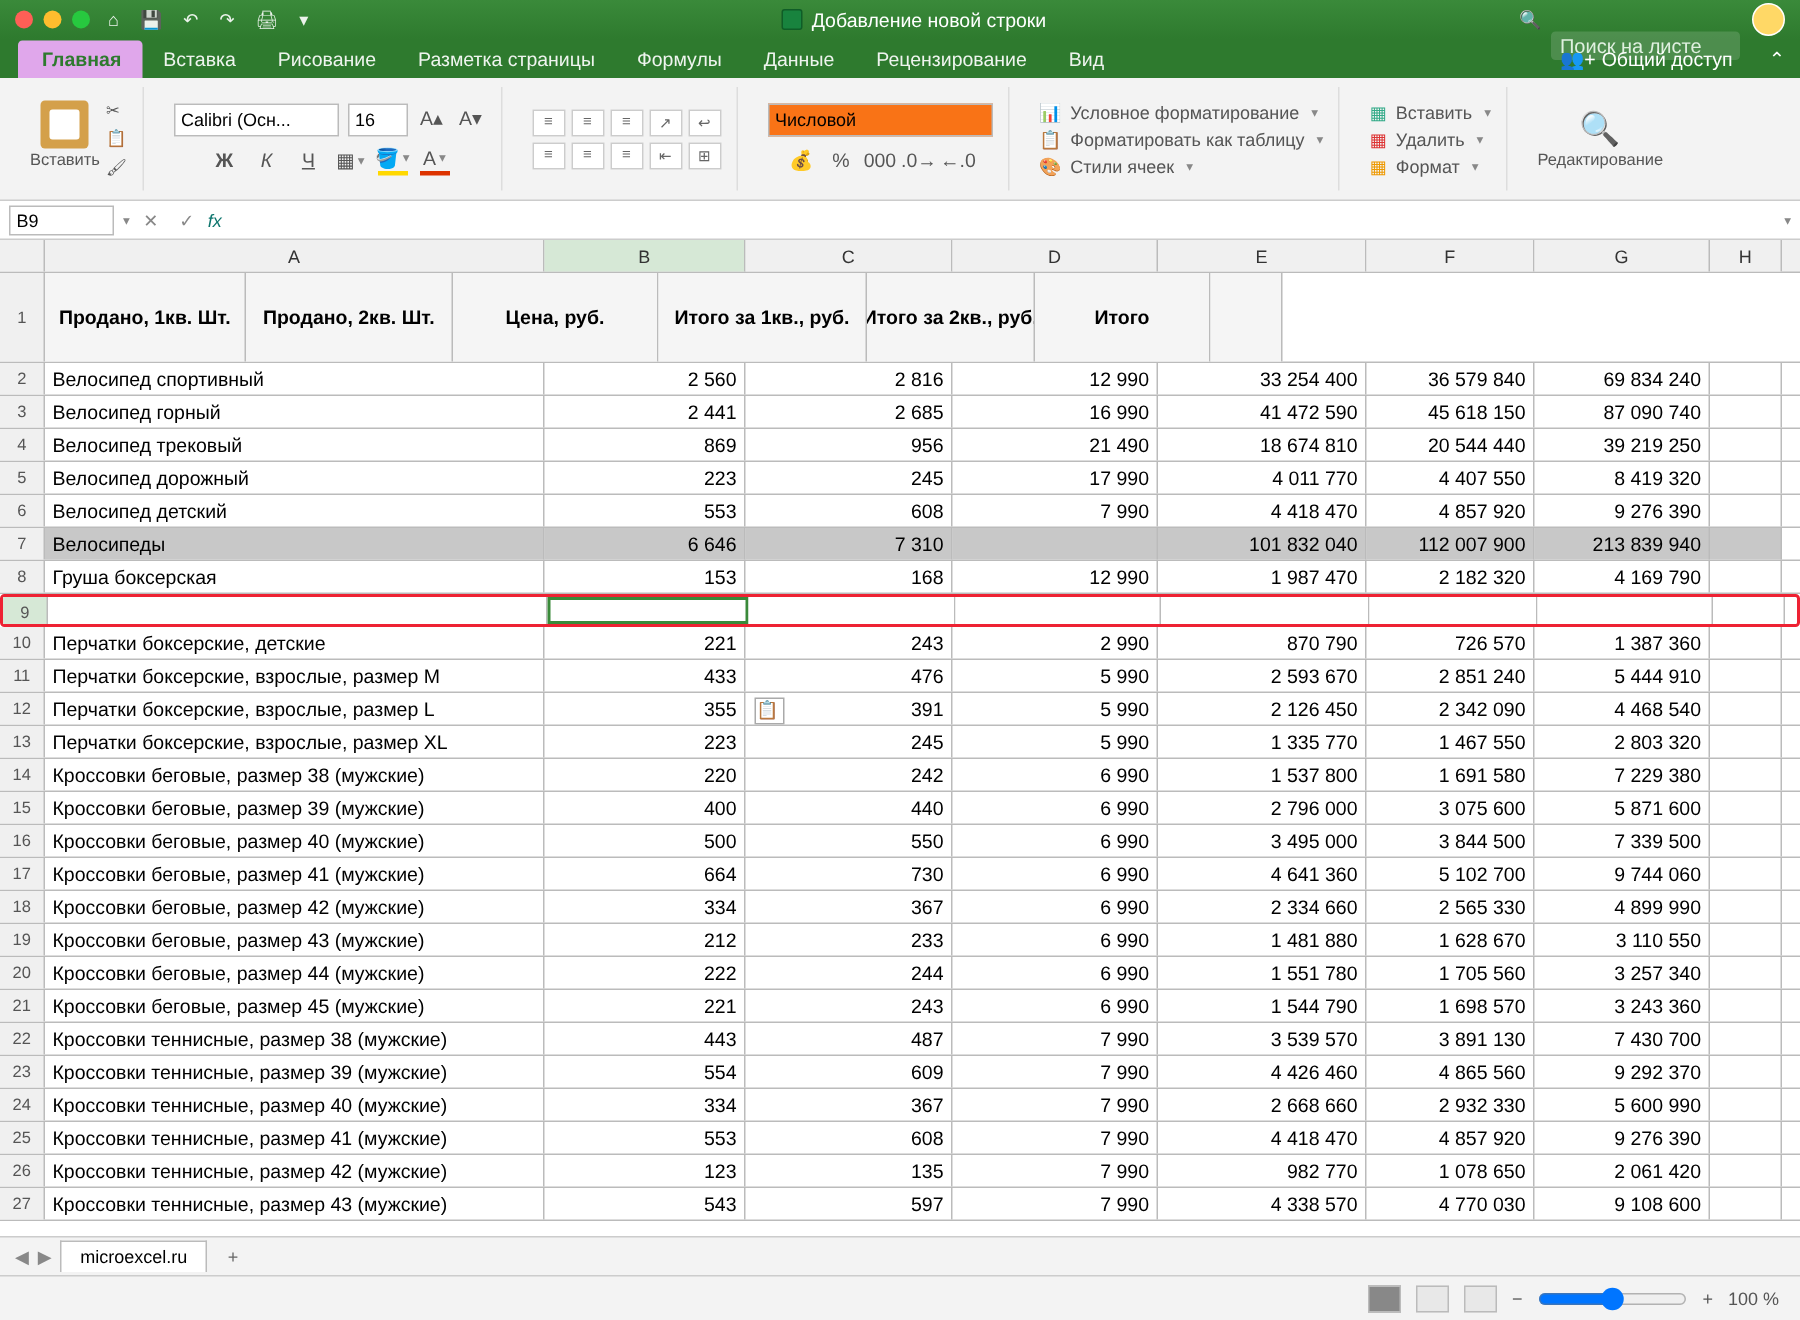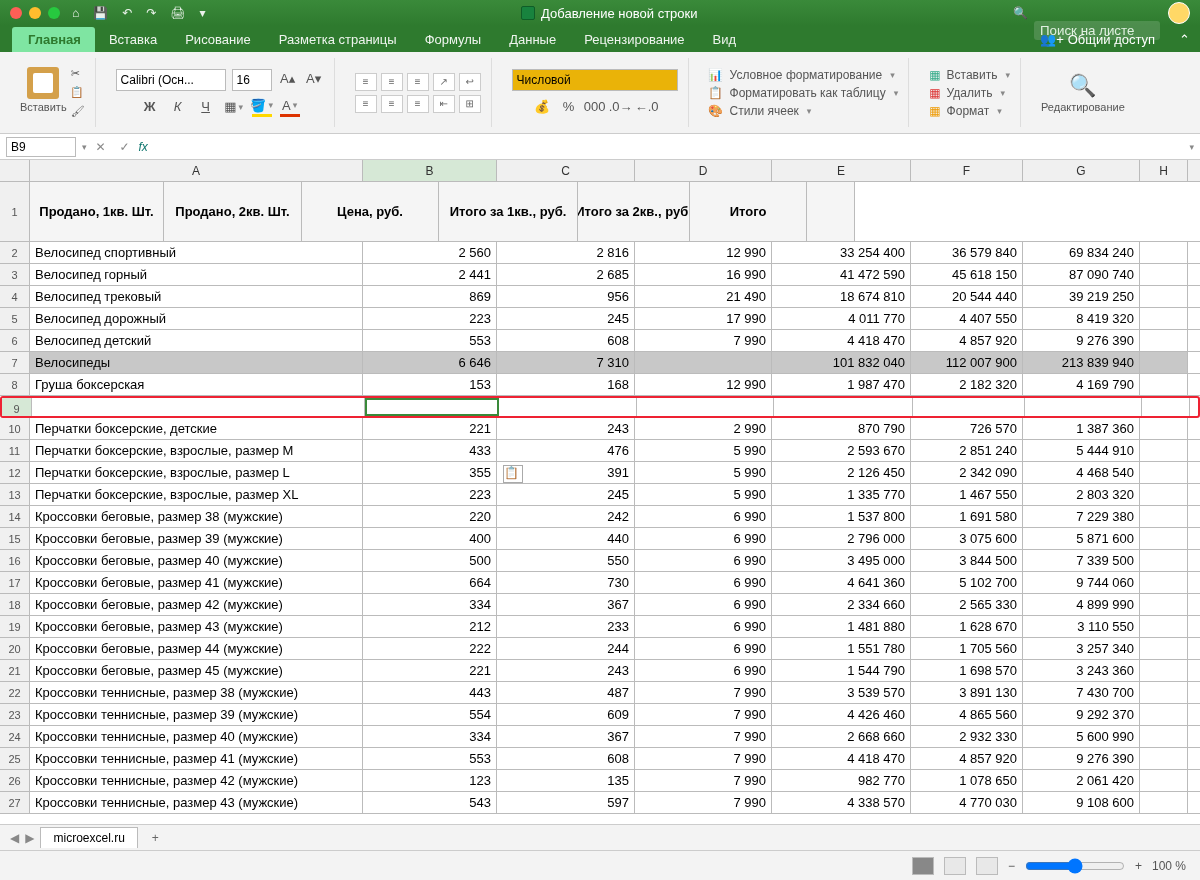"Главная" .tab.active { background: #86efac -> #f0abfc }
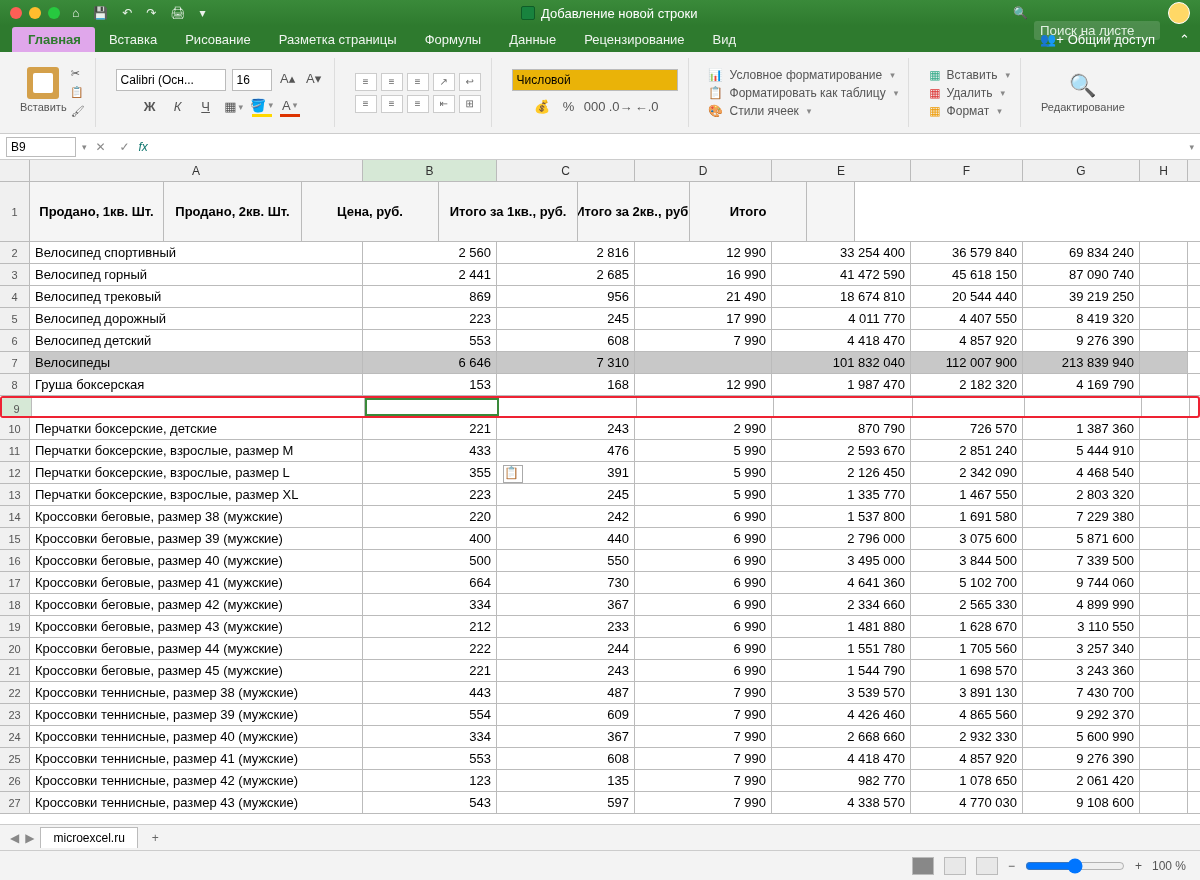"Числовой" .num-sel { background: #eab308 -> #f97316; width: 166px -> 150px }
